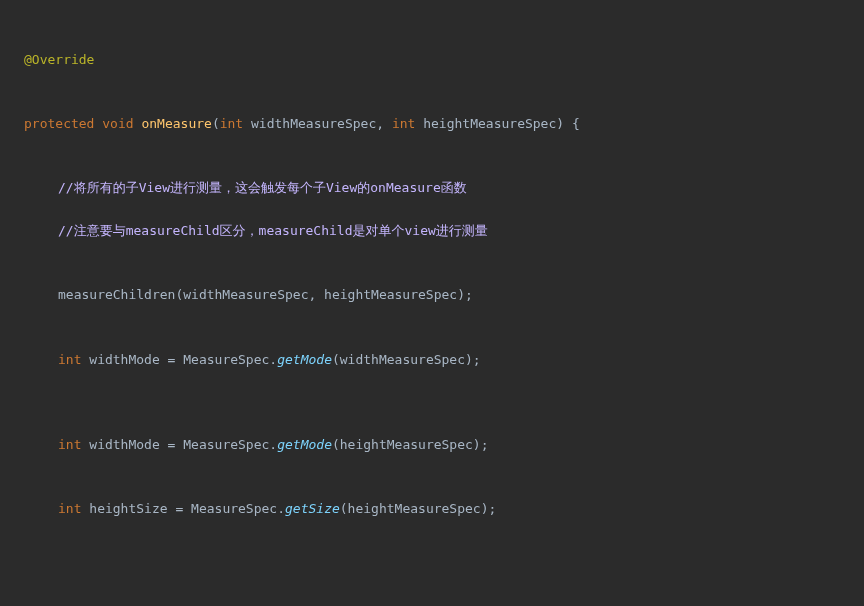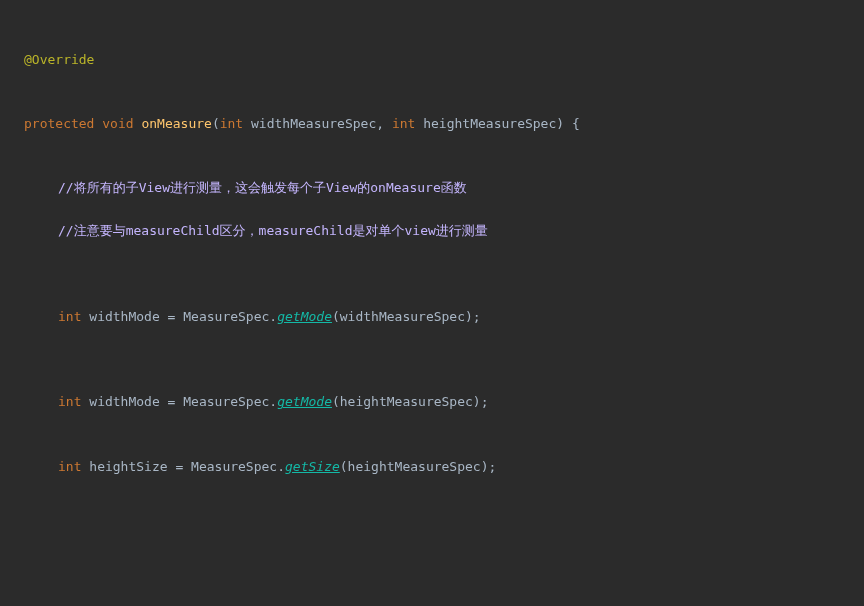"measureChildren(widthMeasureSpec," div.line { html: none -> <div><span>measureChildren(widthMeasureSpec, heightMeasureSpec);</span></div> }
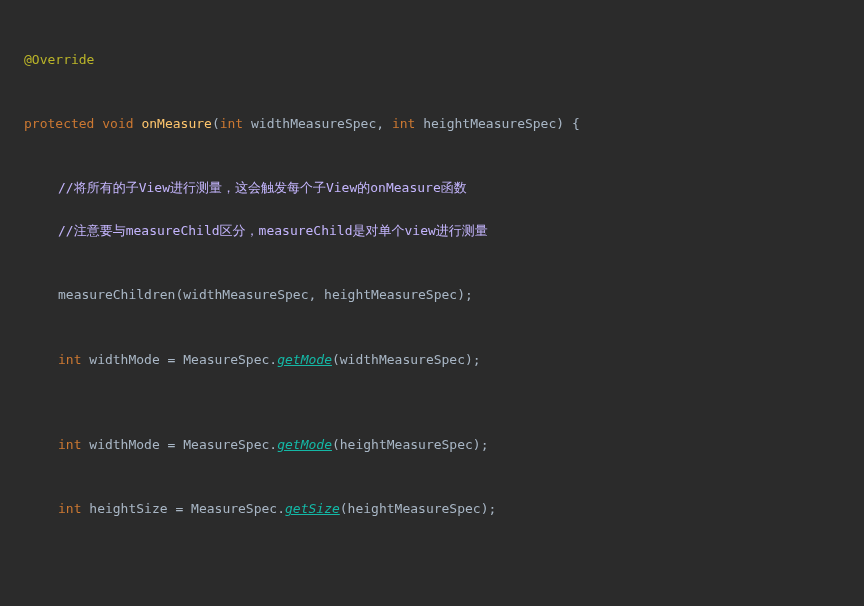"getMode" .fni { color: #14b8a6 -> #7dd3fc; text-decoration: underline -> none }
